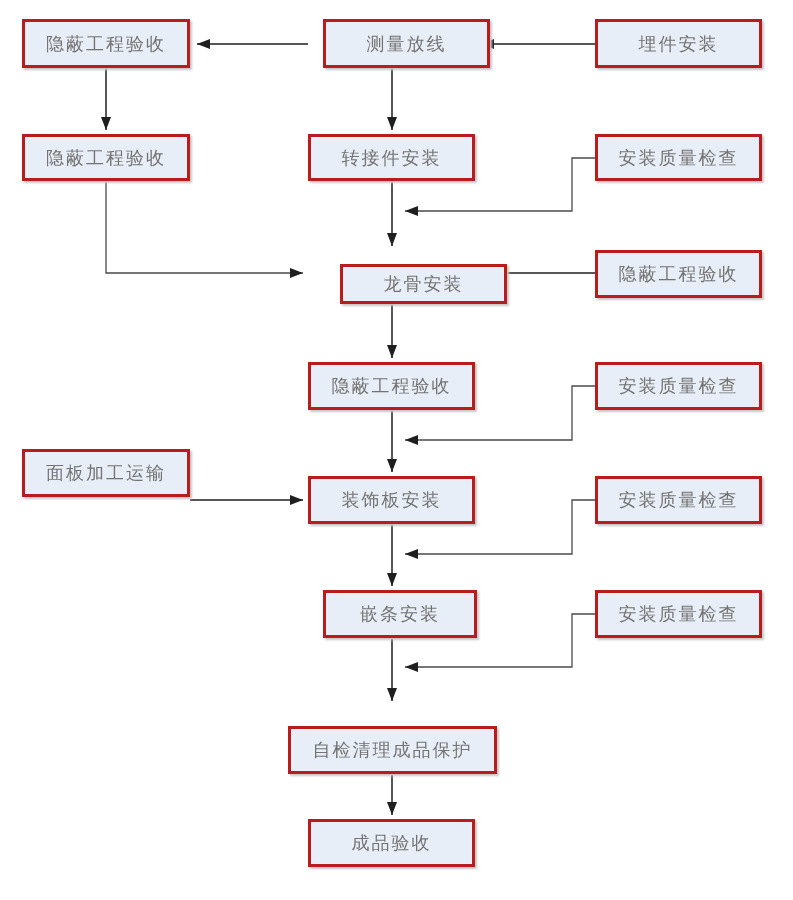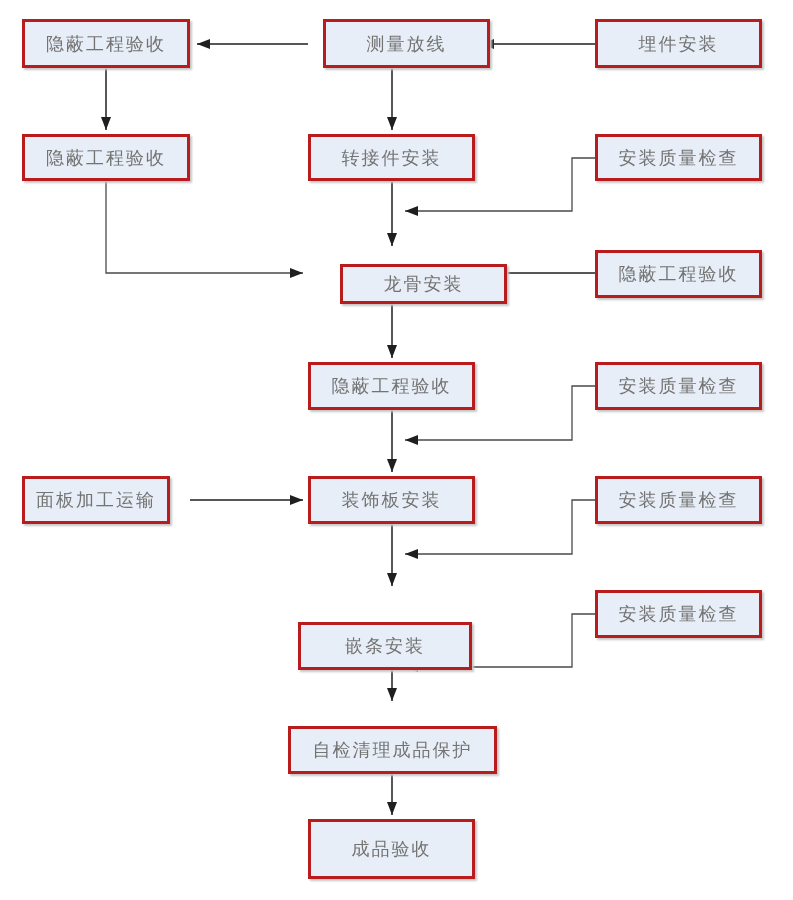"面板加工运输" .n10 { top: 476px -> 449px; width: 148px -> 168px }
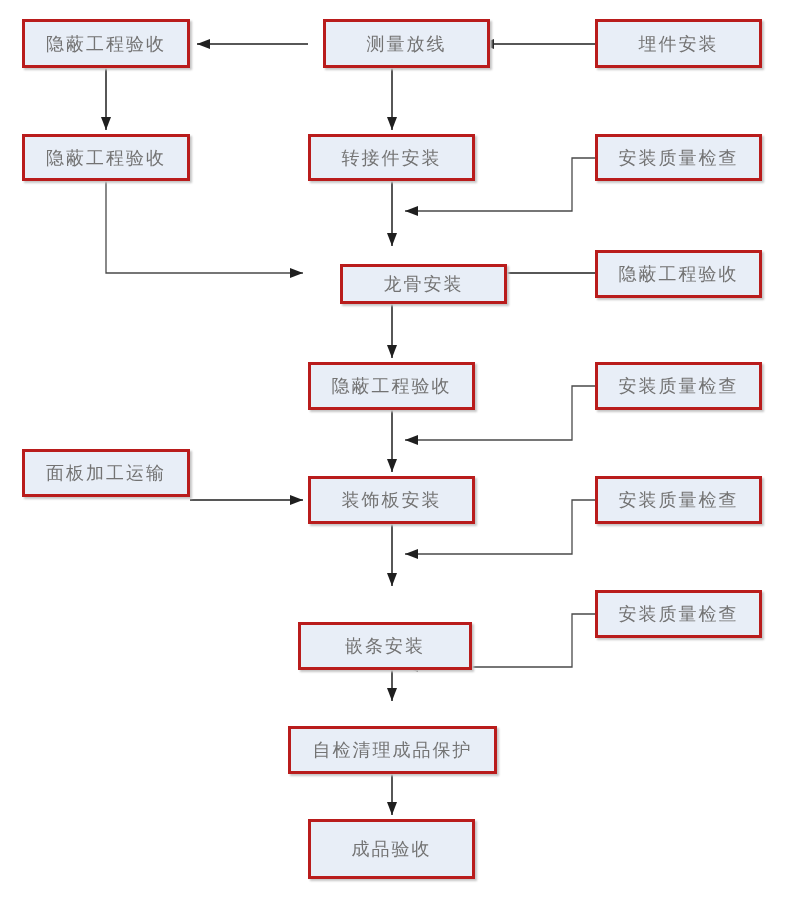"嵌条安装" .n13 { left: 298px -> 323px; margin-top: 32px -> none; width: 174px -> 154px }
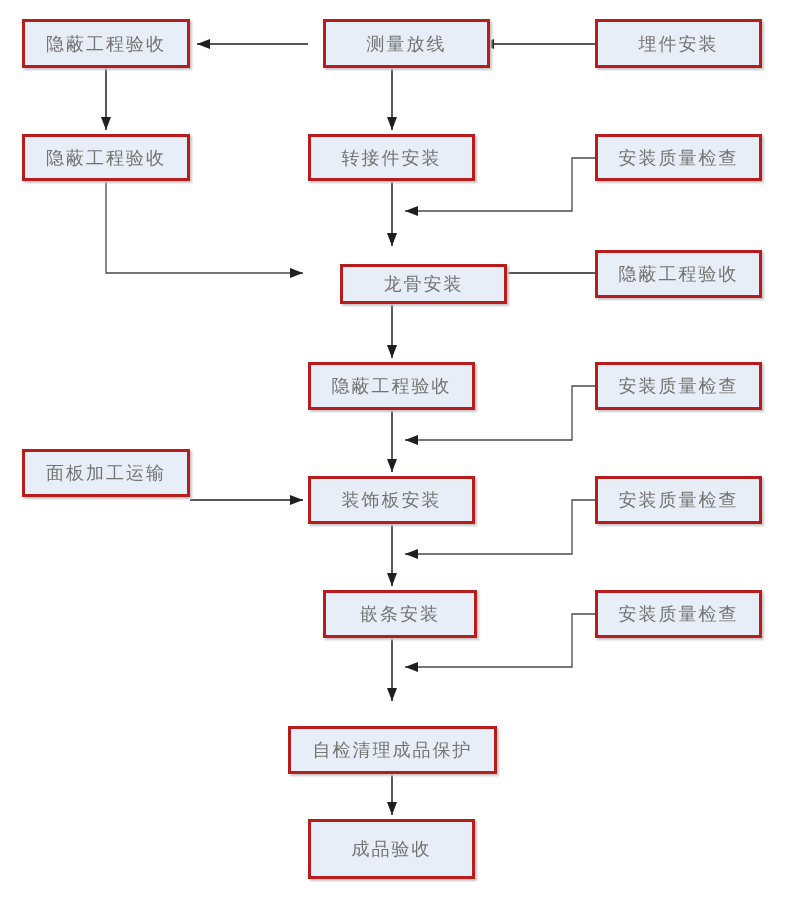"成品验收" .n16 { height: 60px -> 48px }
